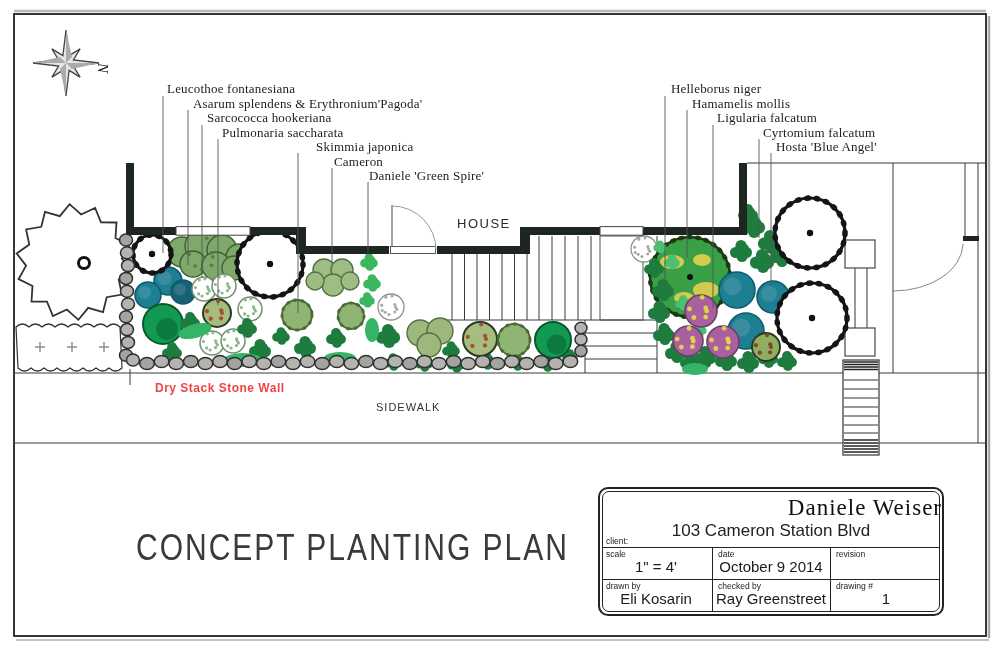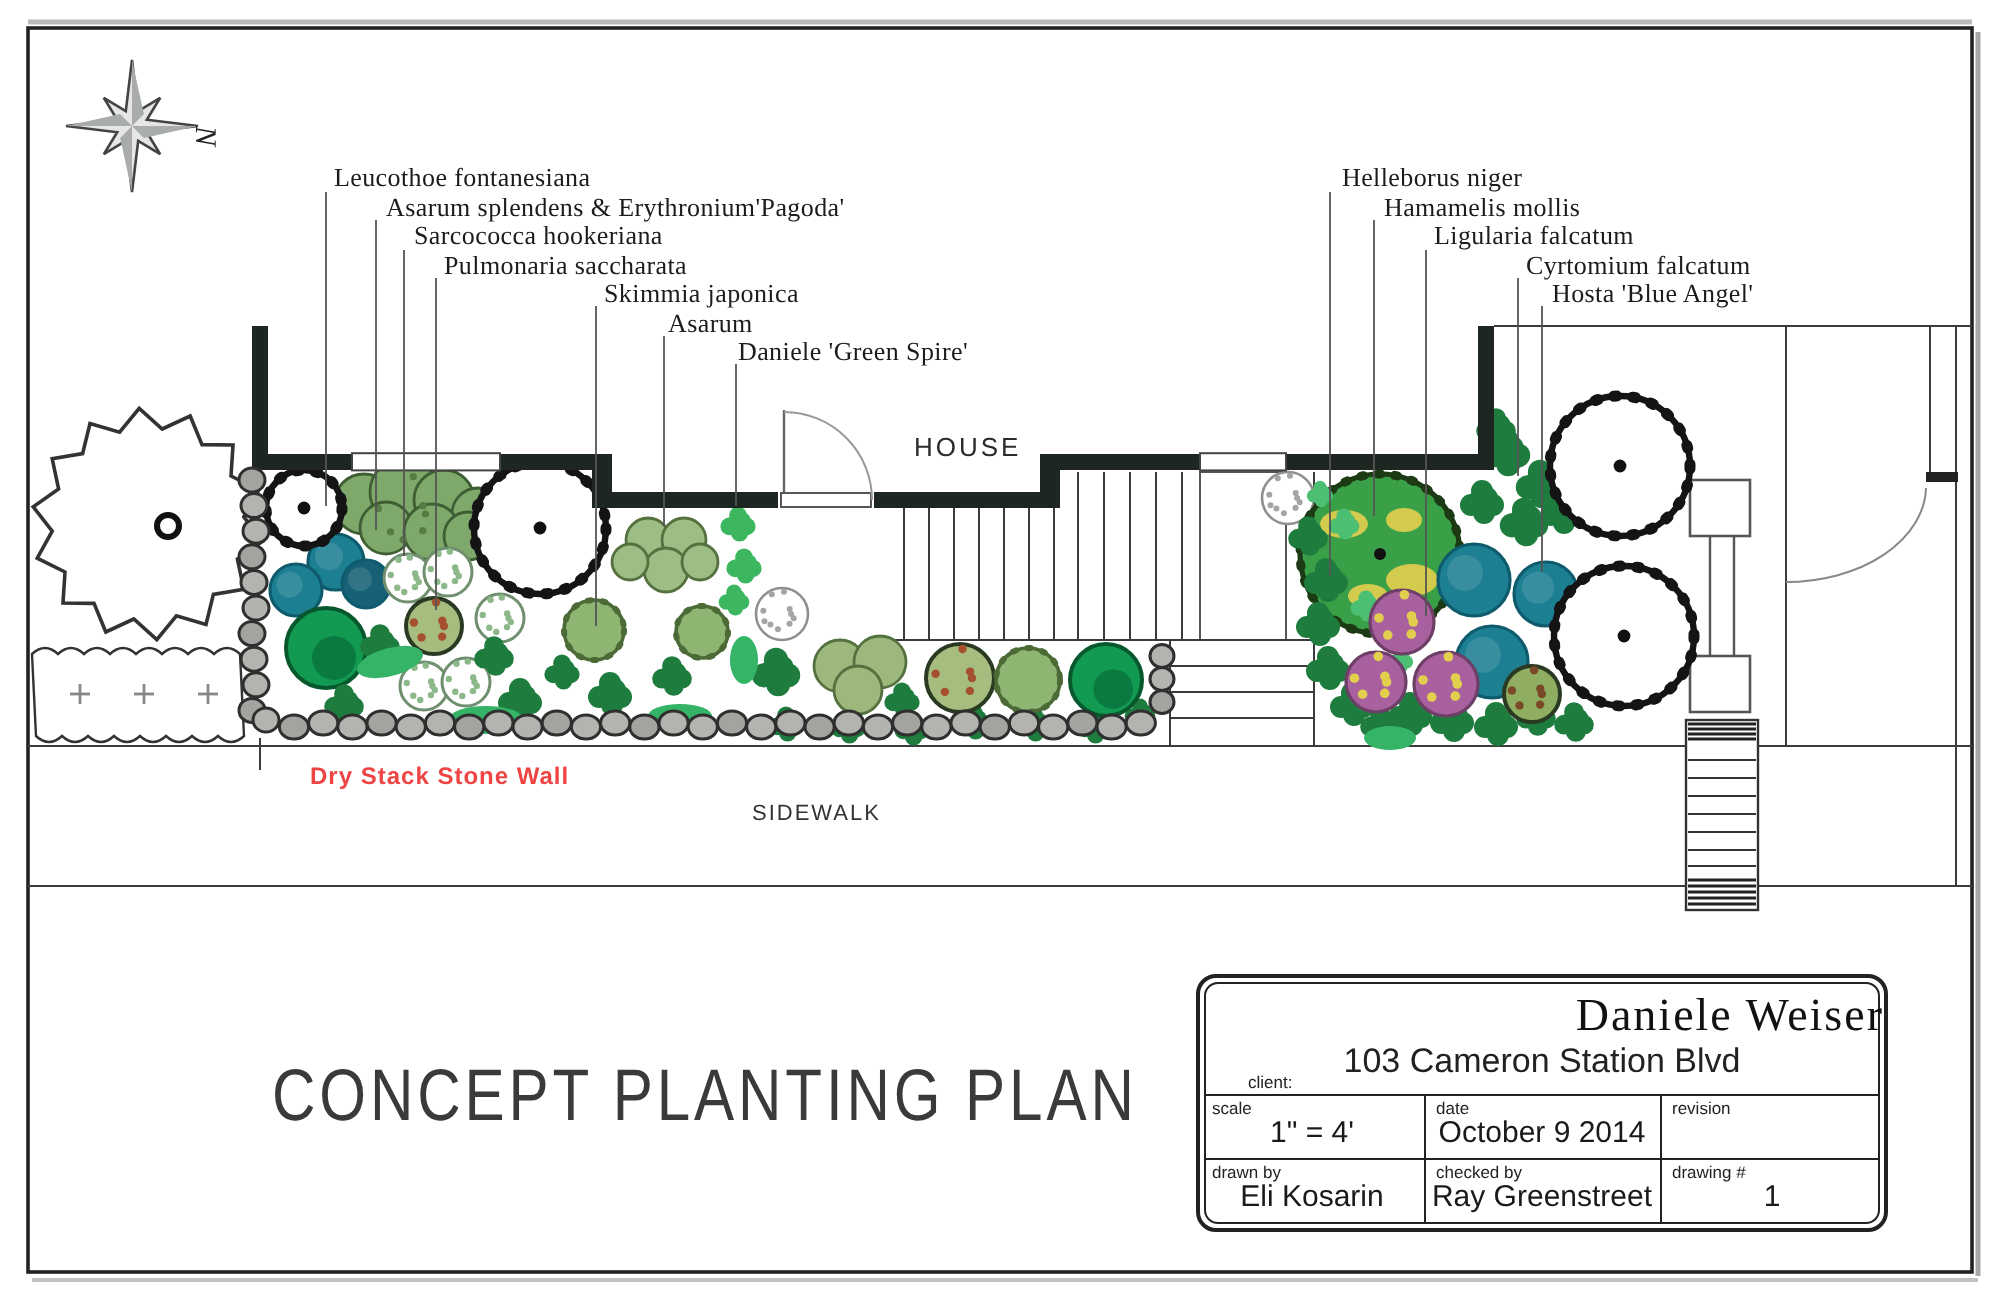"Skimmia japonica" span.lbl { left: 302px -> 316px }
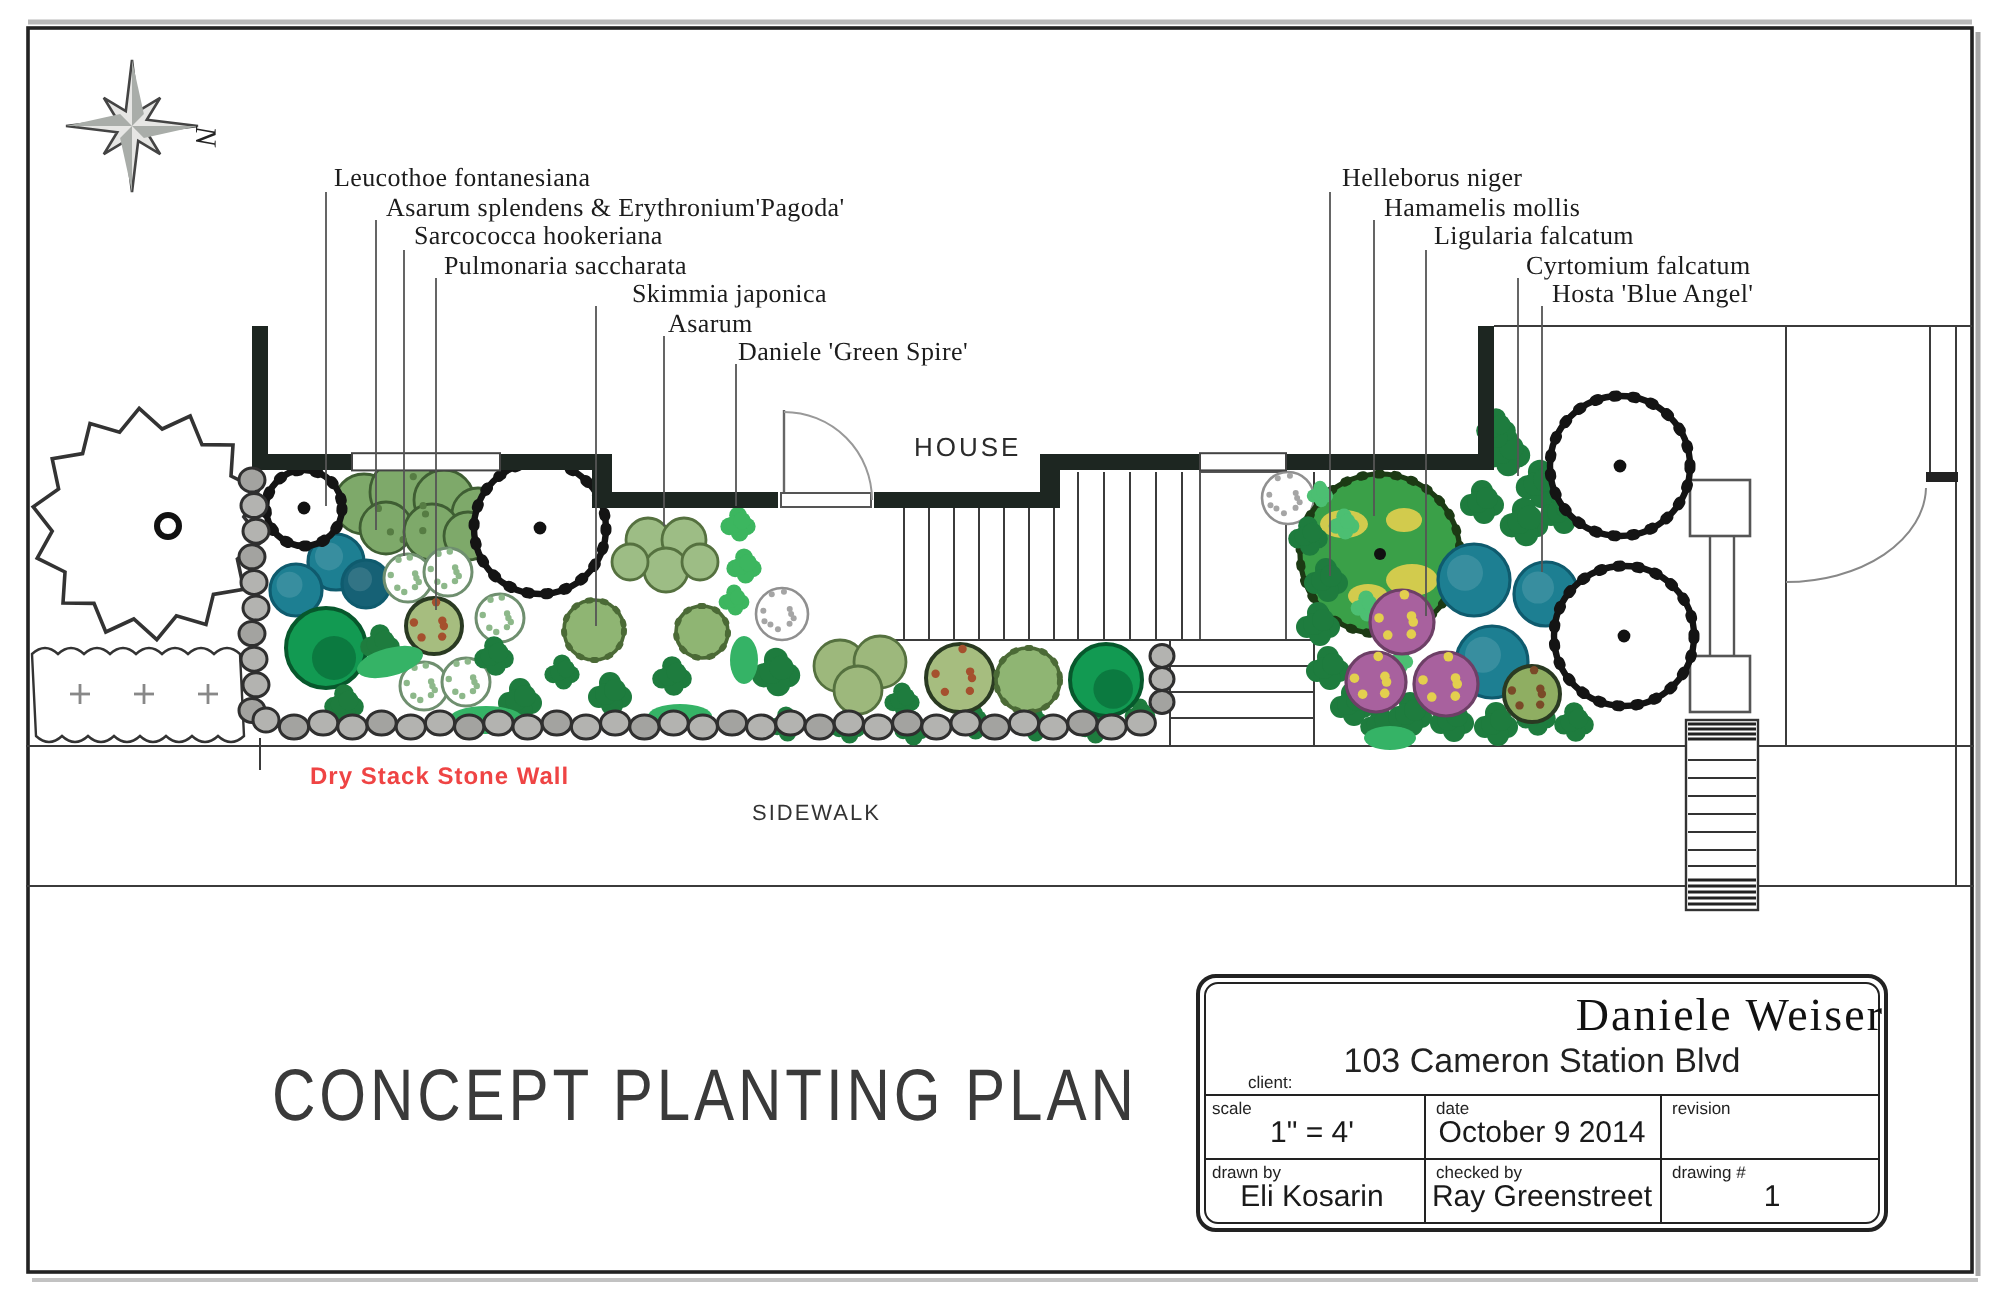"Asarum" span.lbl { text: Asarum -> Cameron }
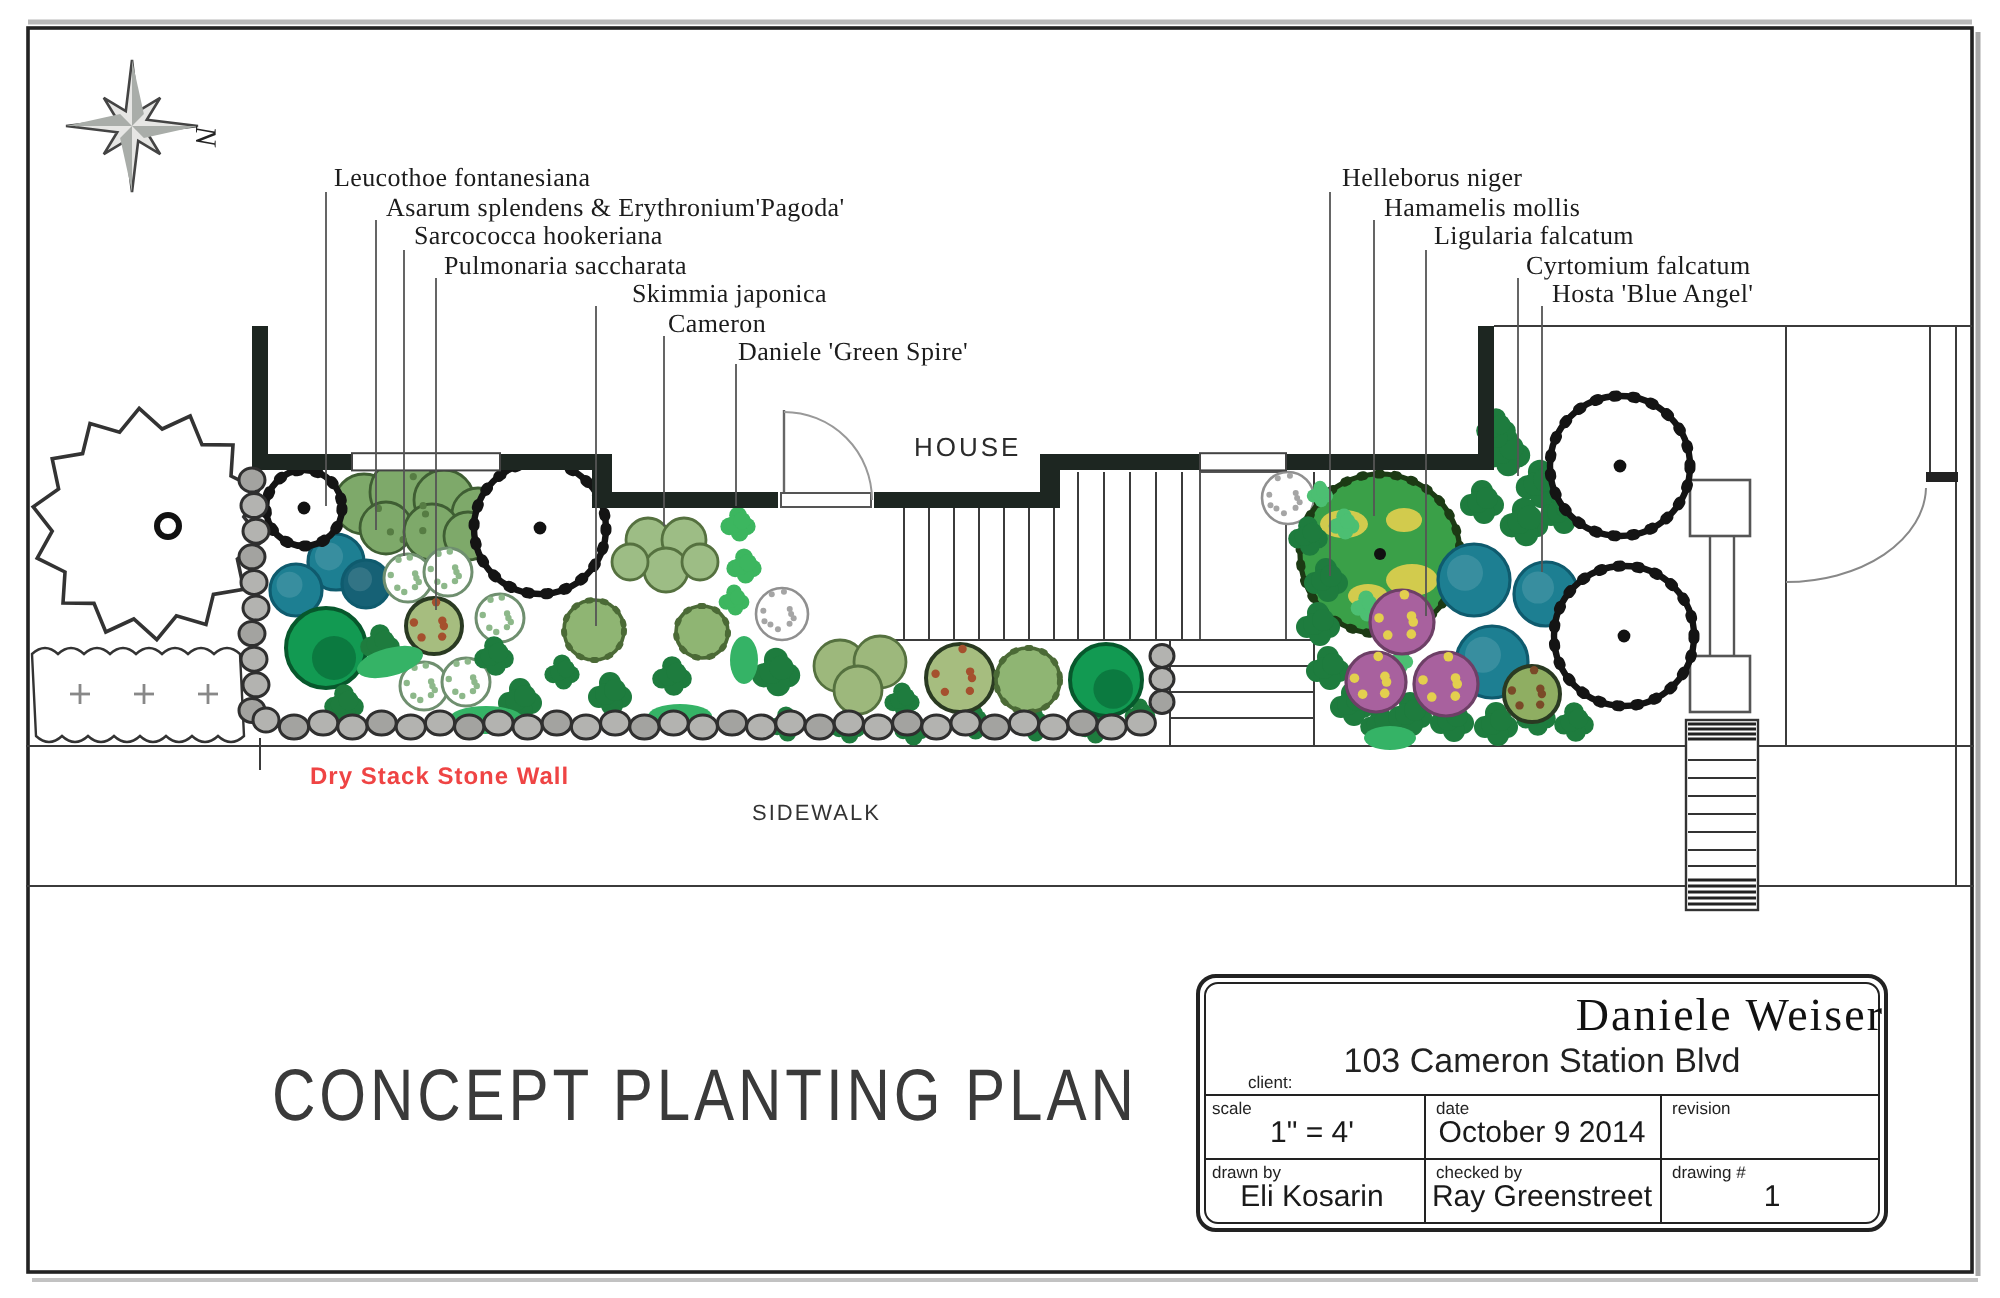"client:" div.tb-small { left: 24px -> 6px }
